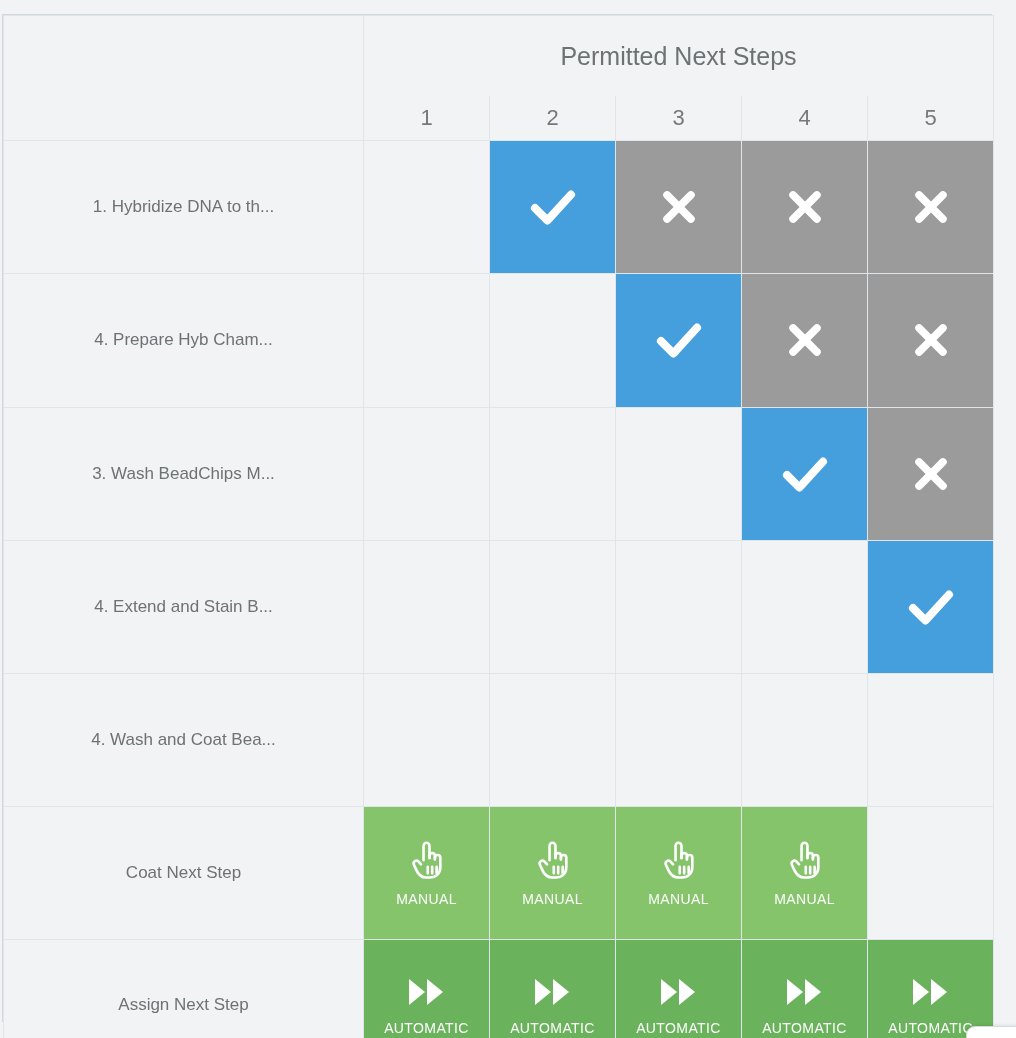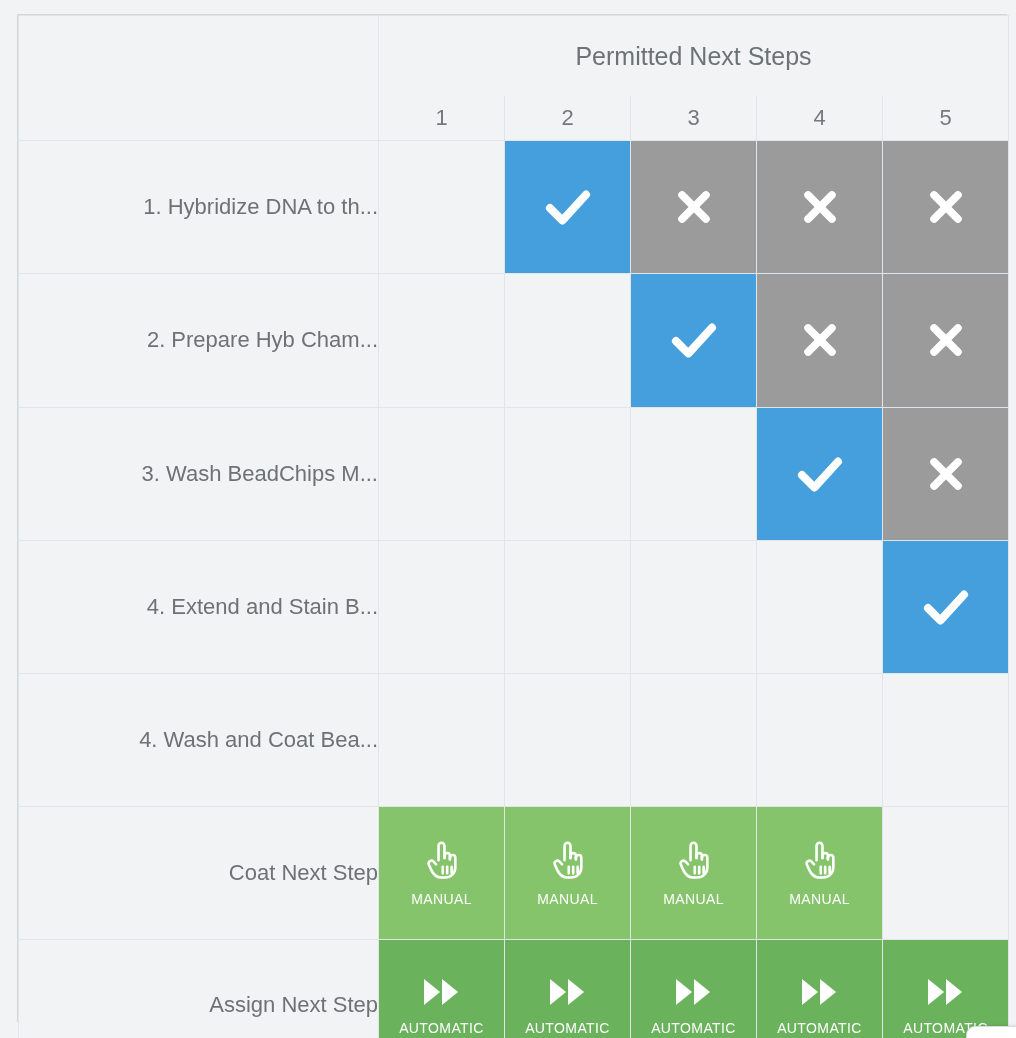"Permitted Next Steps" .matrix-wrap { left: 17px -> 2px }
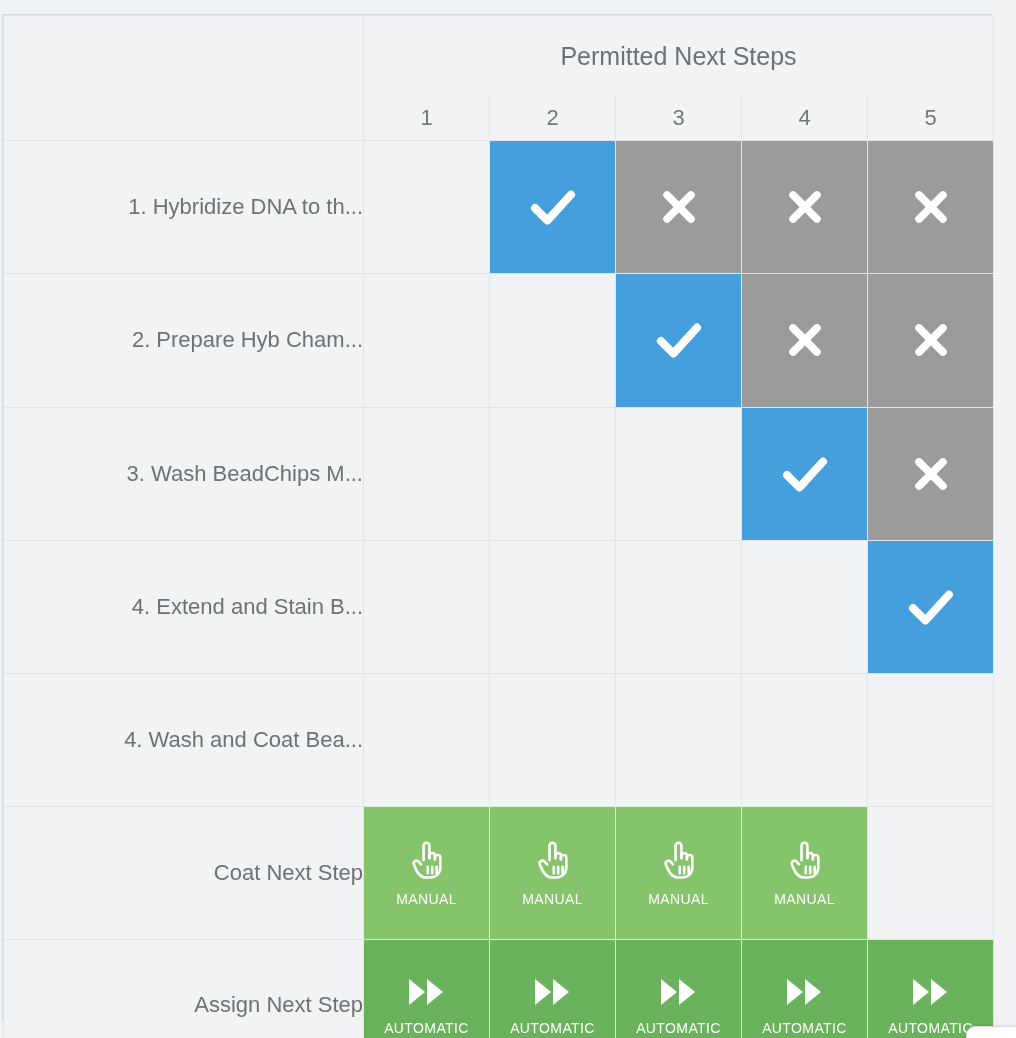"1. Hybridize DNA to th..." .row-label { font-size: 22px -> 17px; text-align: right -> center }
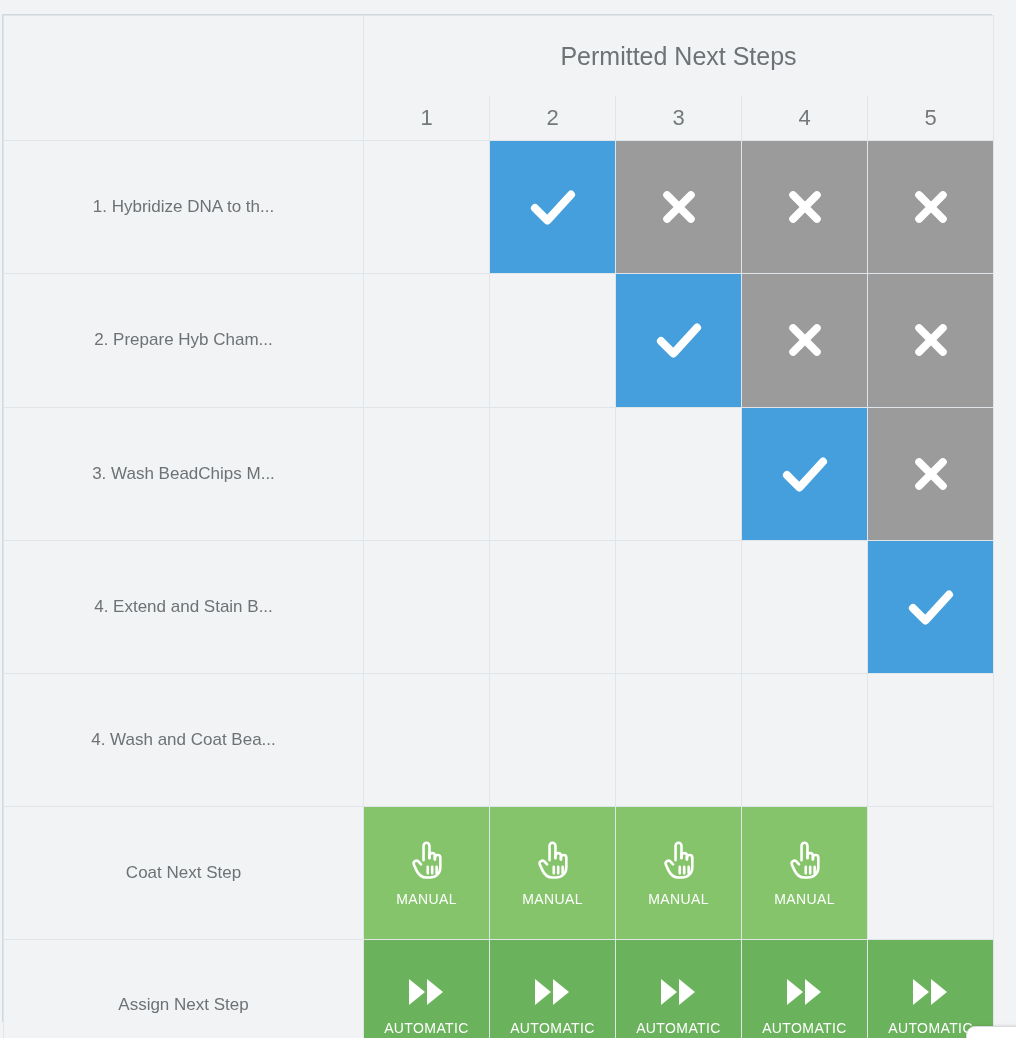"2. Prepare Hyb Cham..." td.row-label { text: 2 -> 4 }
